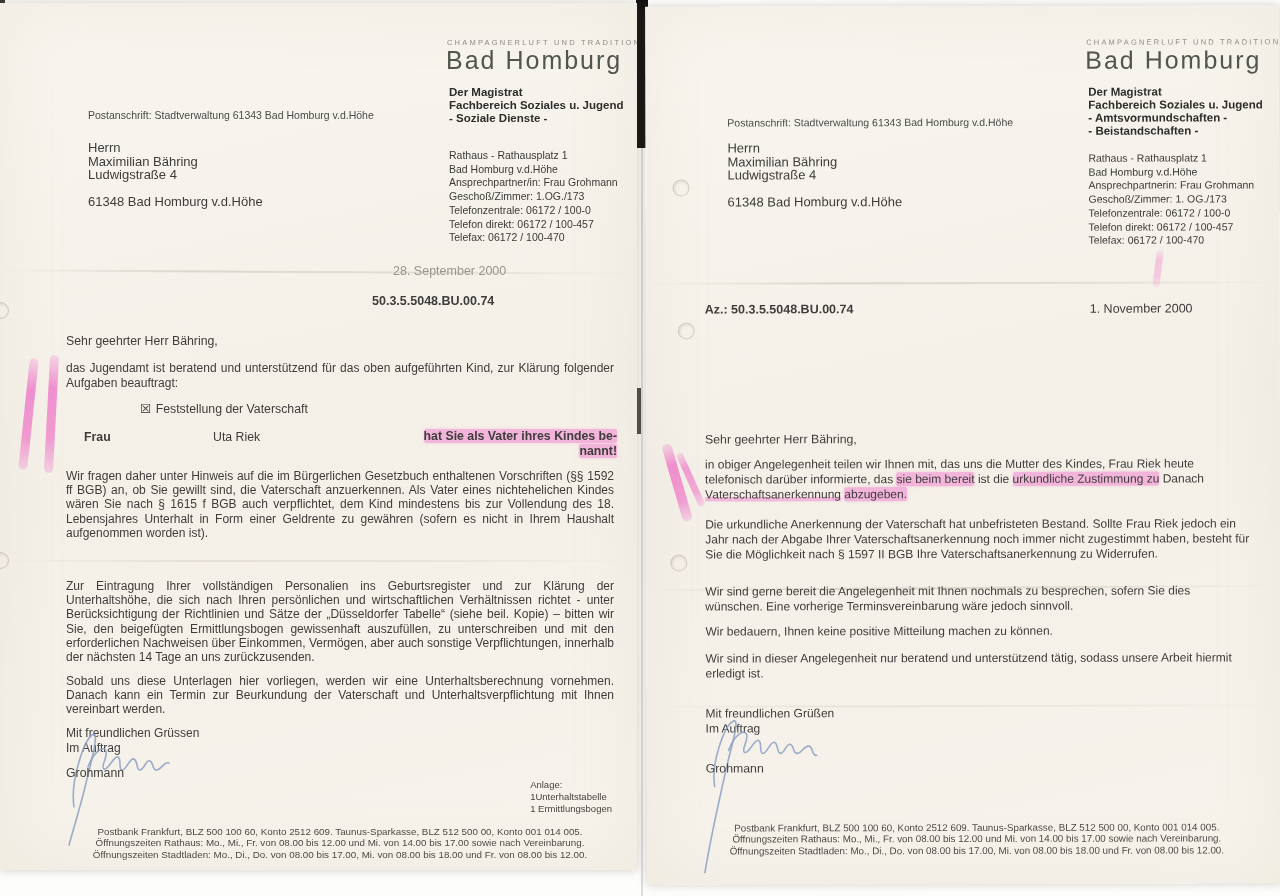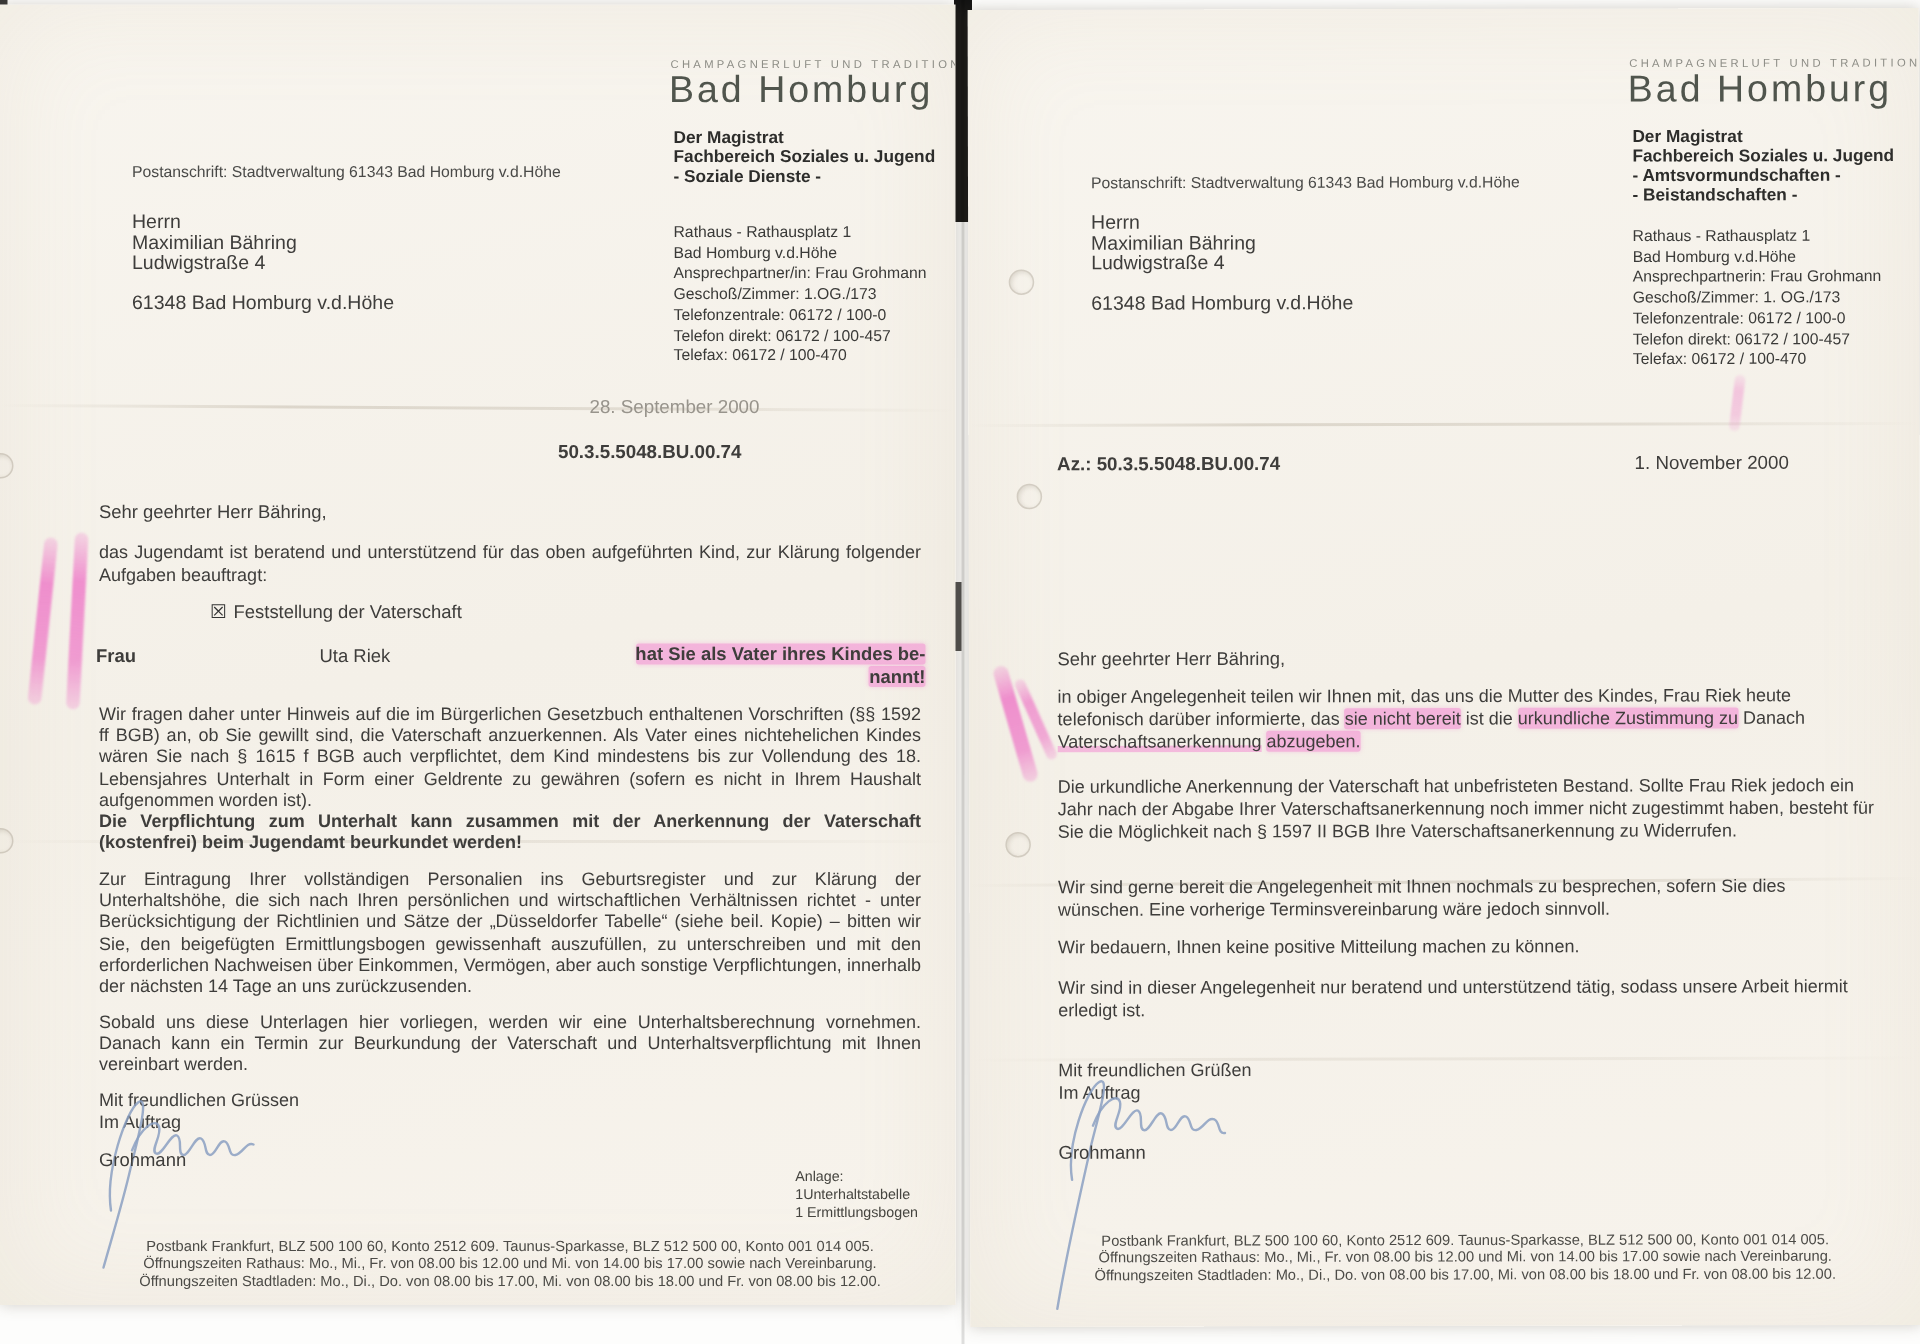"Frau" div.abs { left: 64px -> 84px }
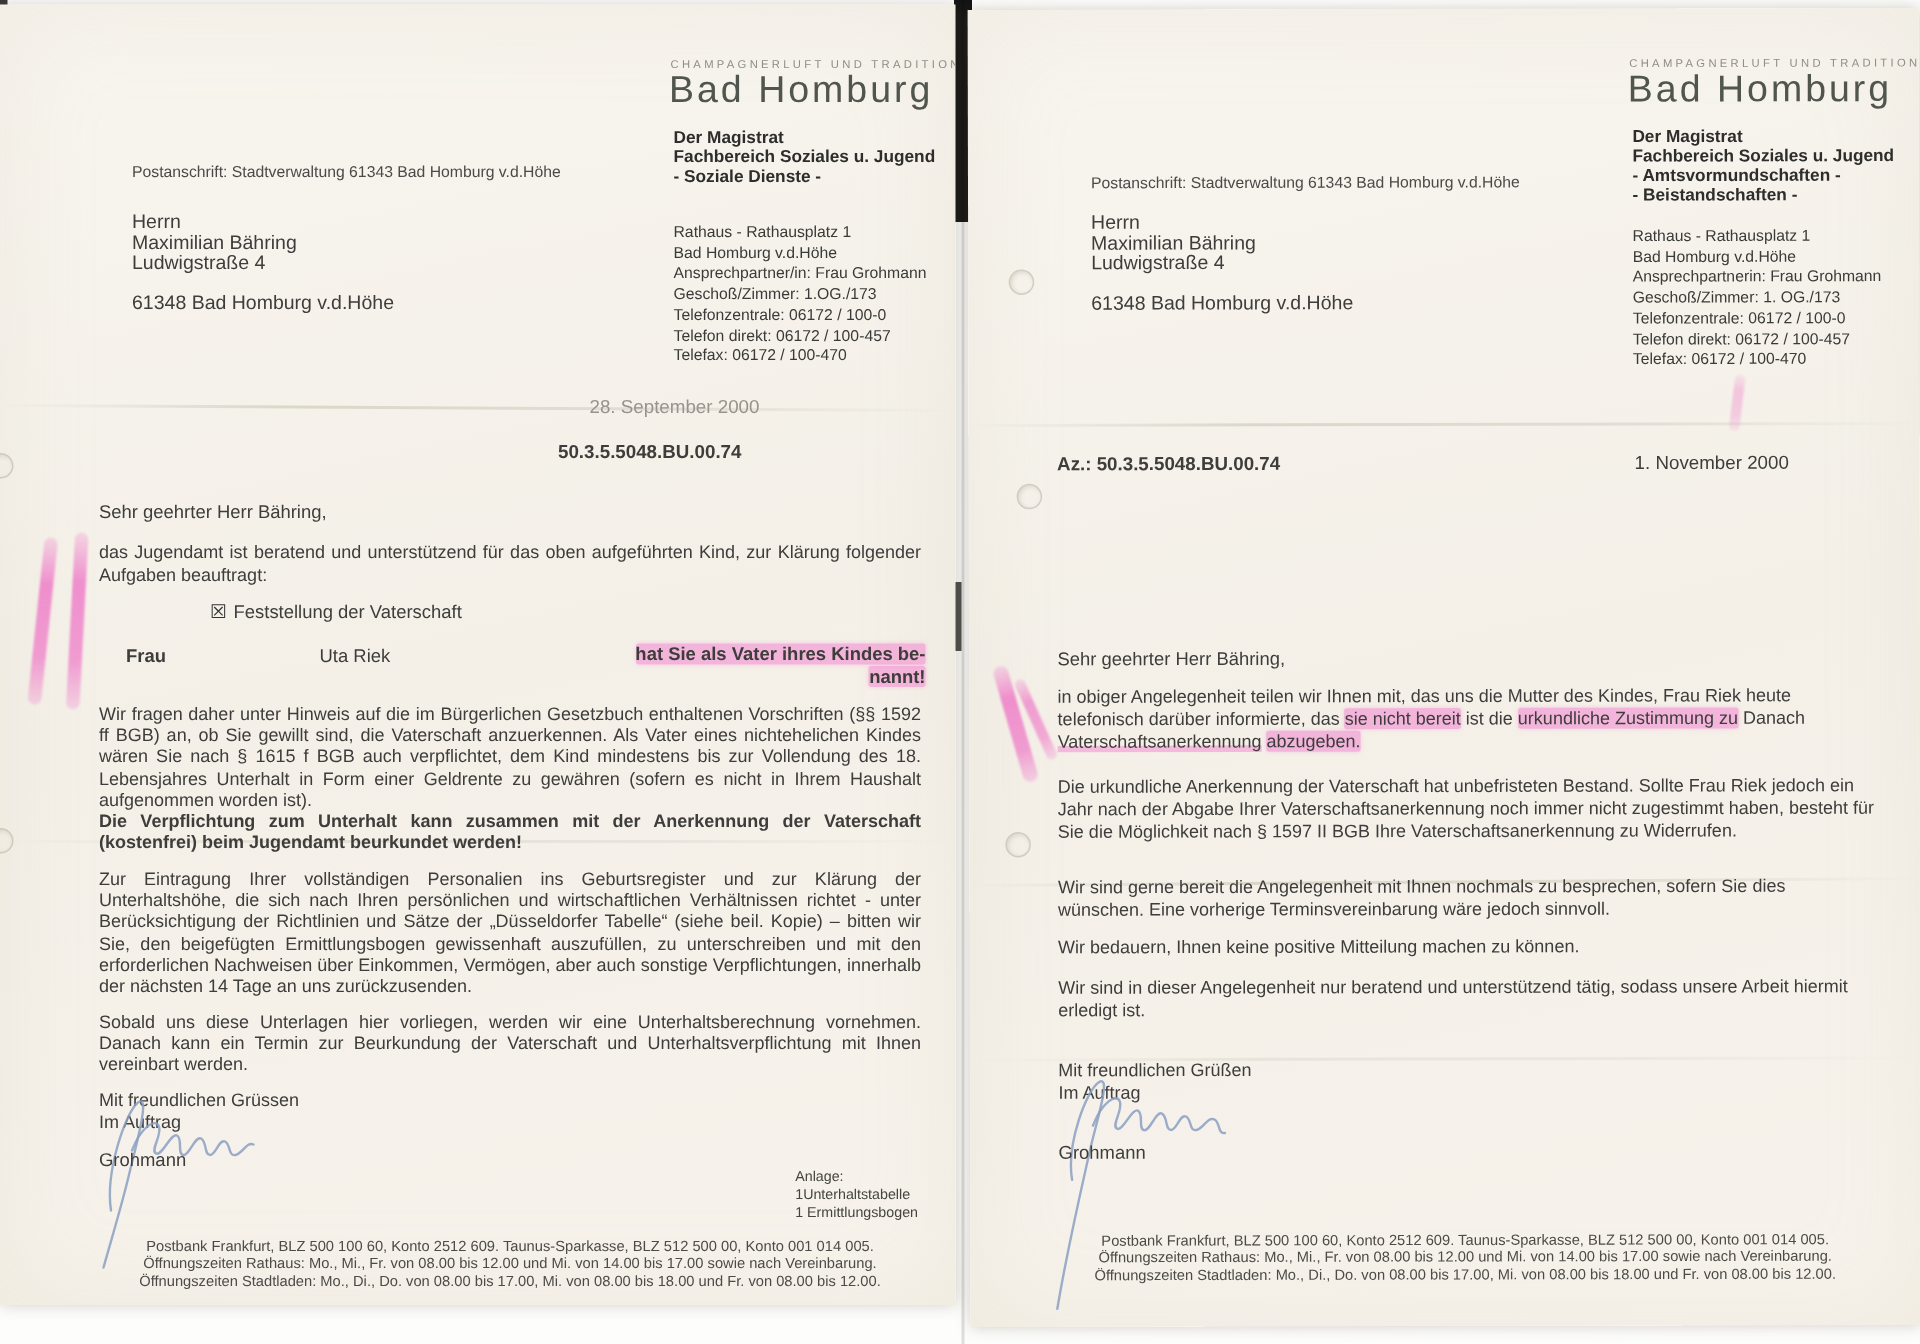"sie nicht bereit" span.hl { text: nicht -> beim }
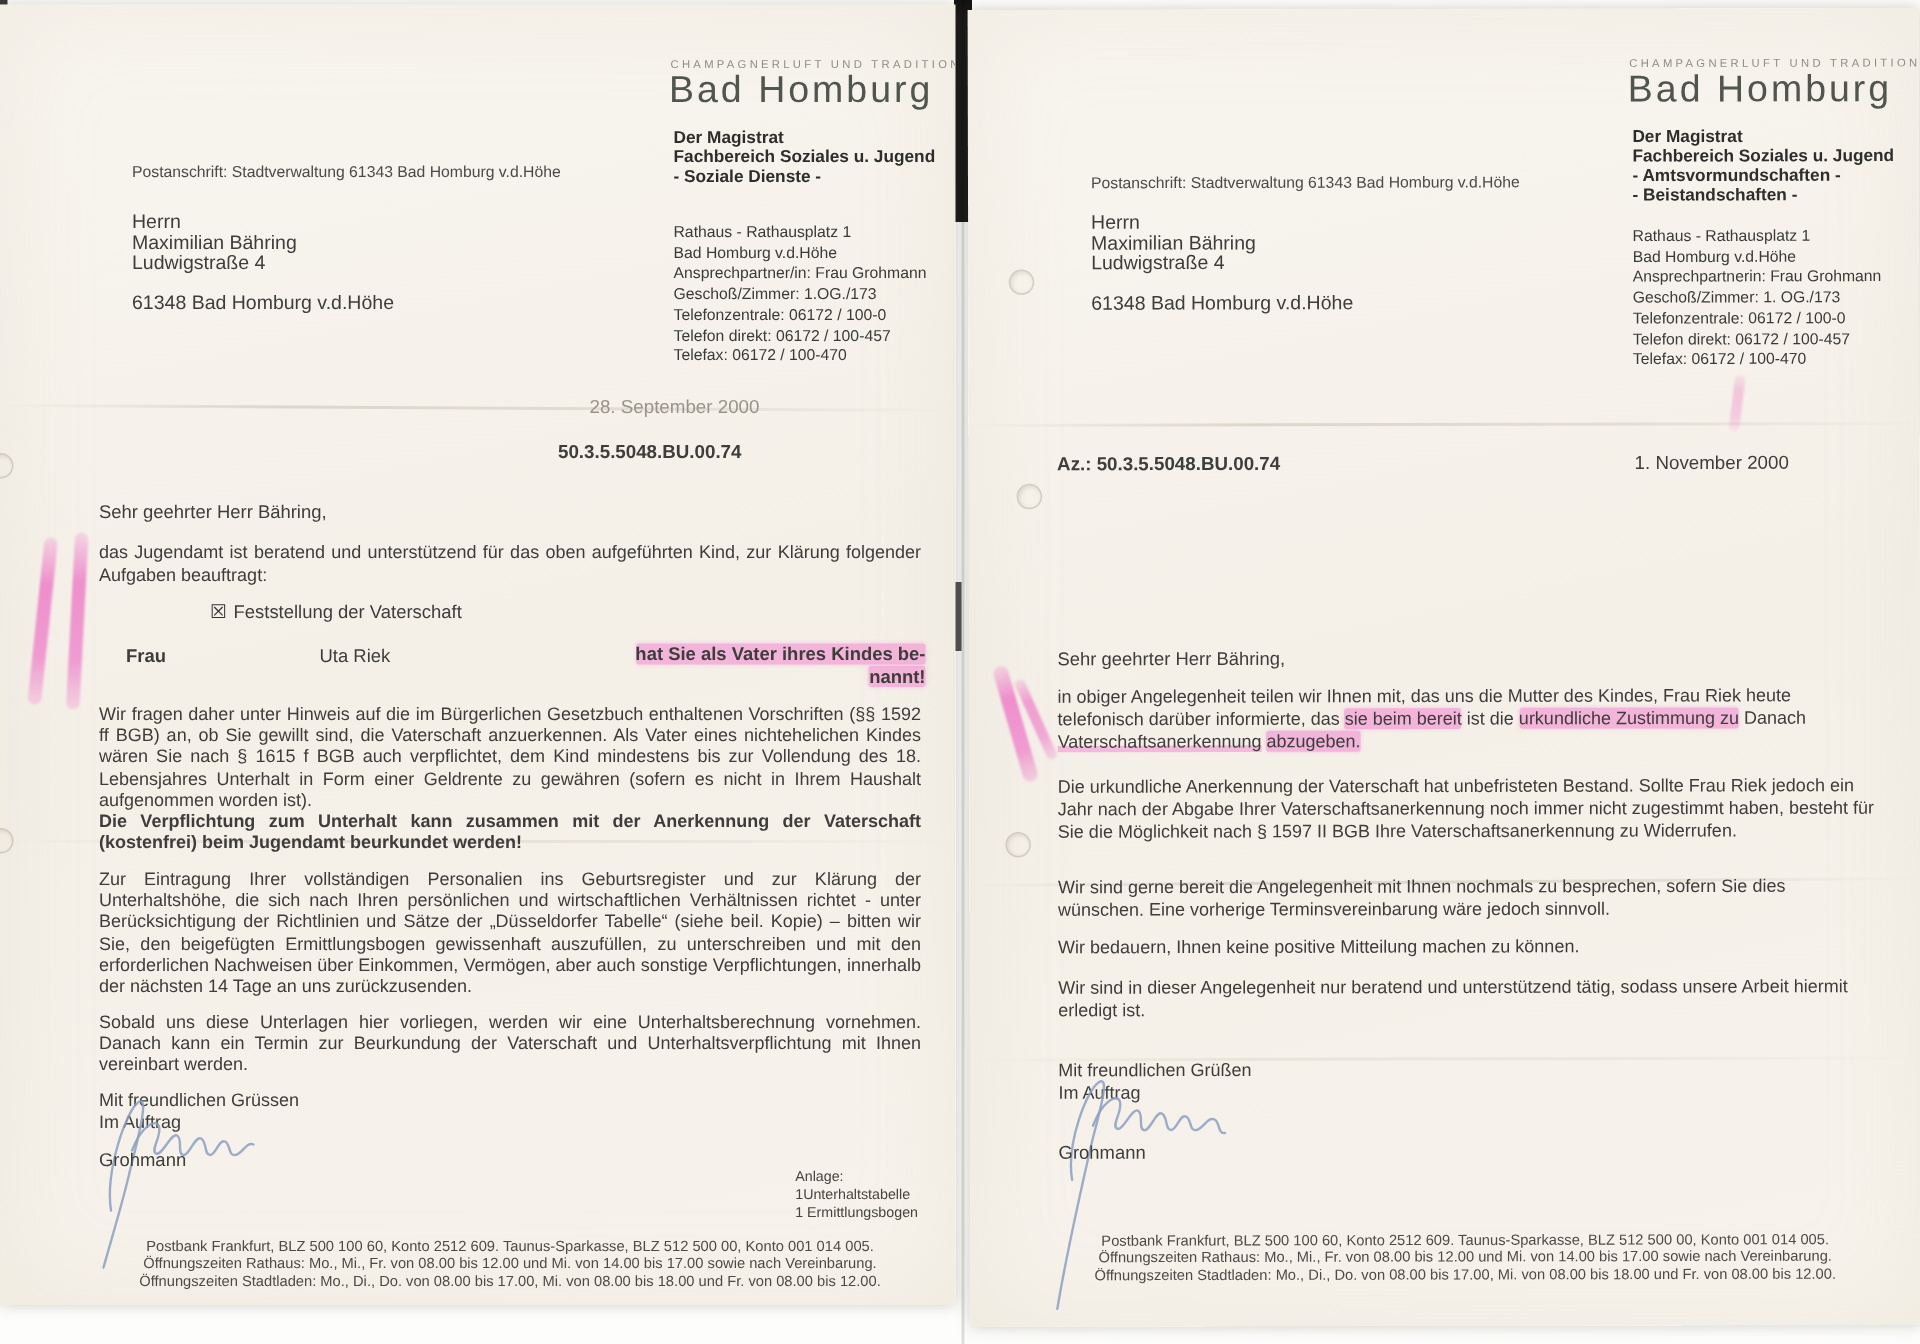"Die Verpflichtung zum Unterhalt kann" div.abs { html: <div>Die Verpflichtung zum Unterhalt kann zusammen mit der Anerkennung der Vaterschaft (kostenfrei) beim Jugendamt beurkundet werden!</div> -> none }
